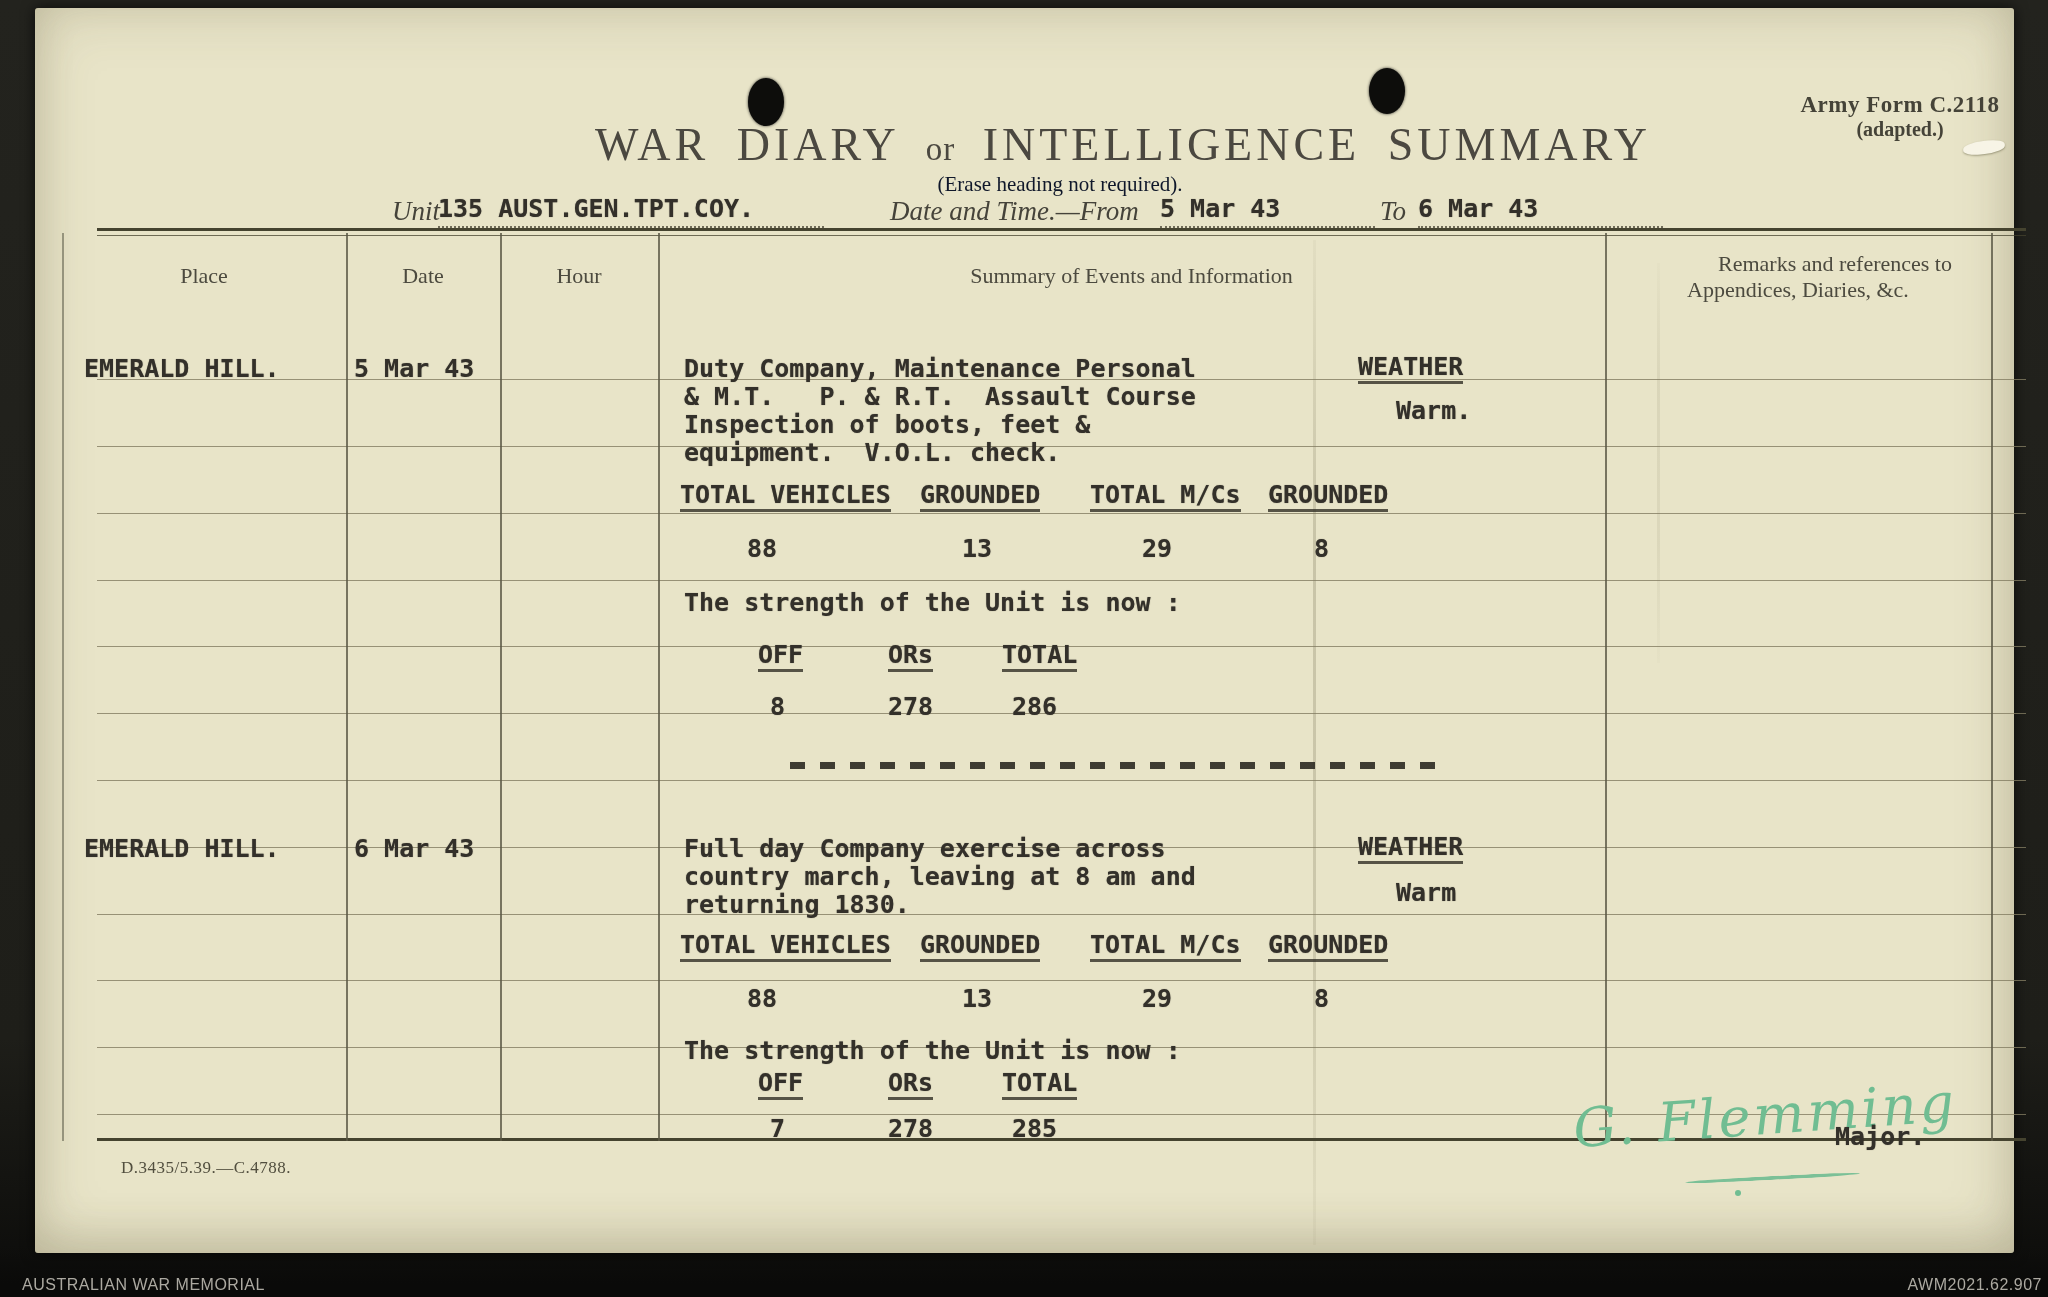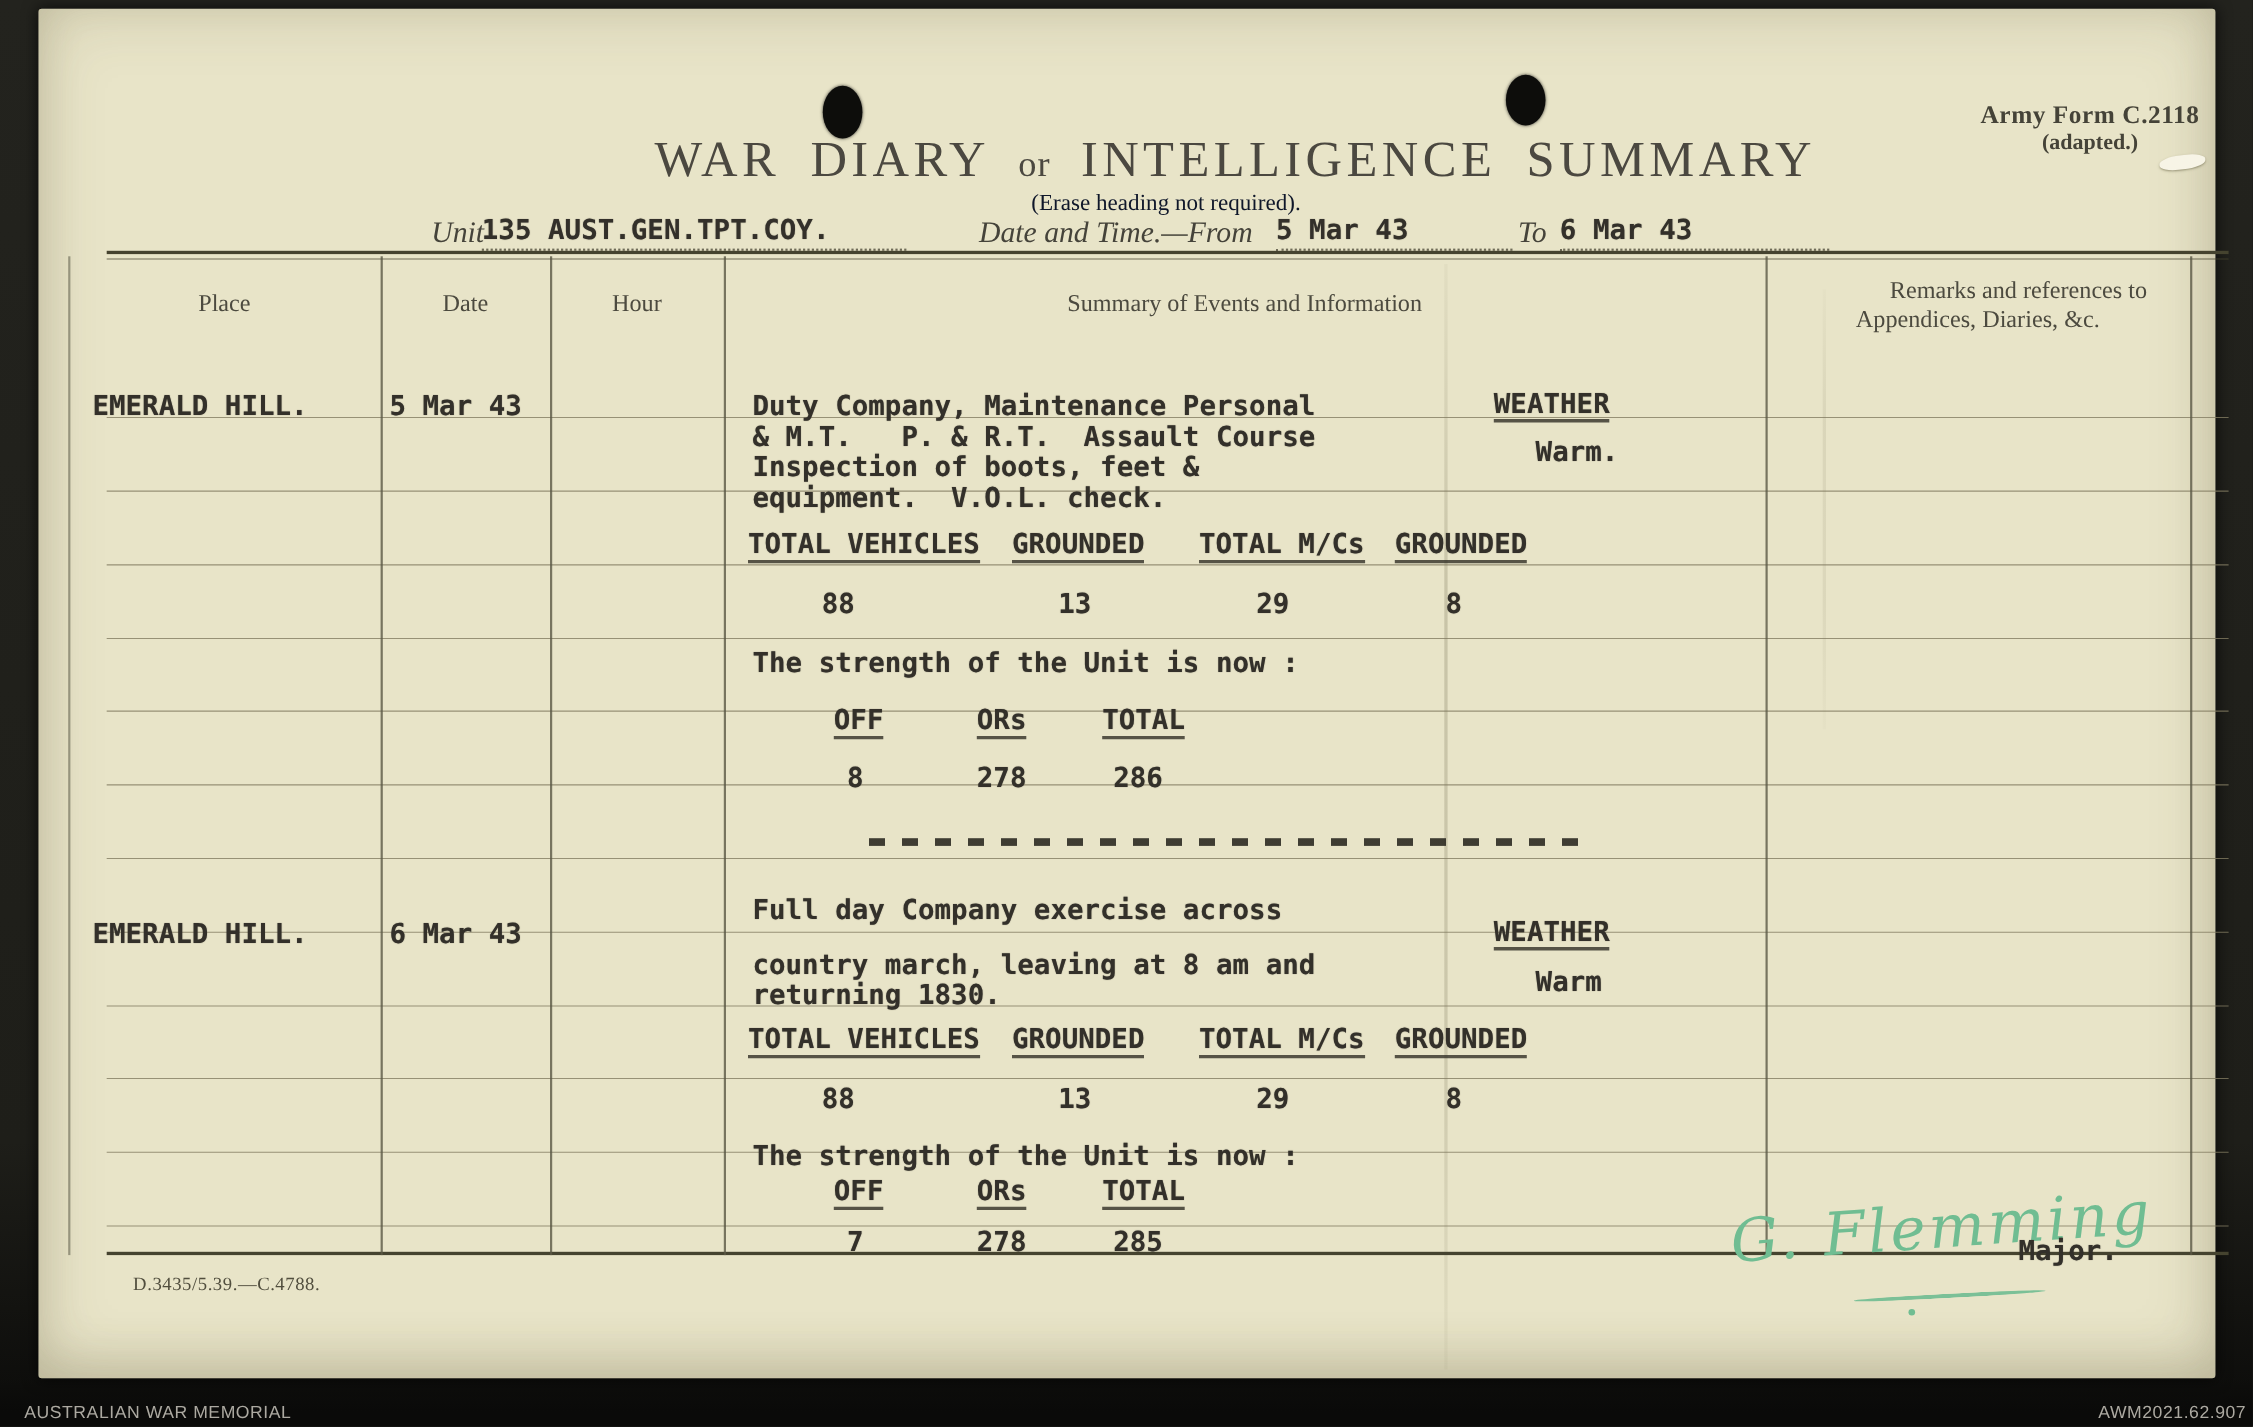"Full day Company exercise across" span.tw { top: 806px -> 828px }
